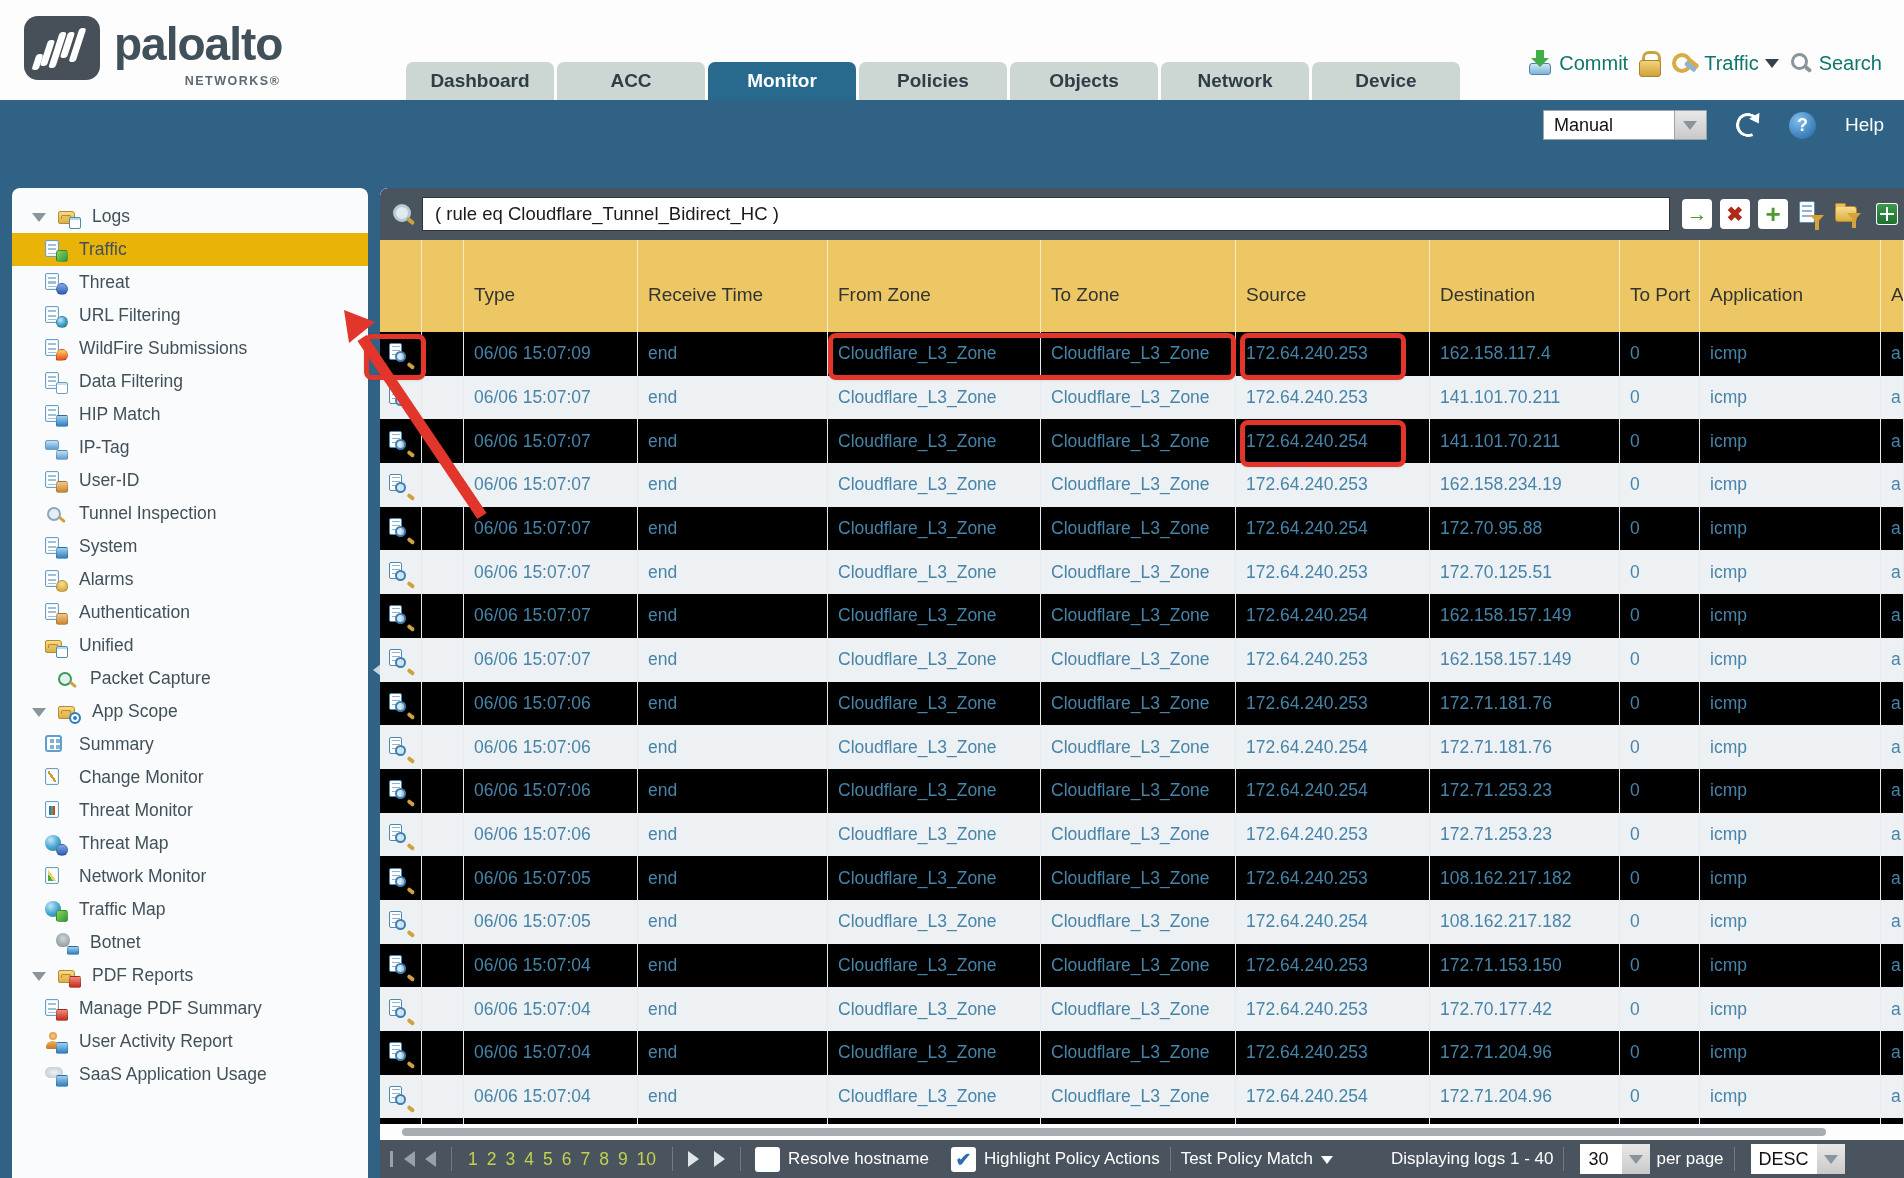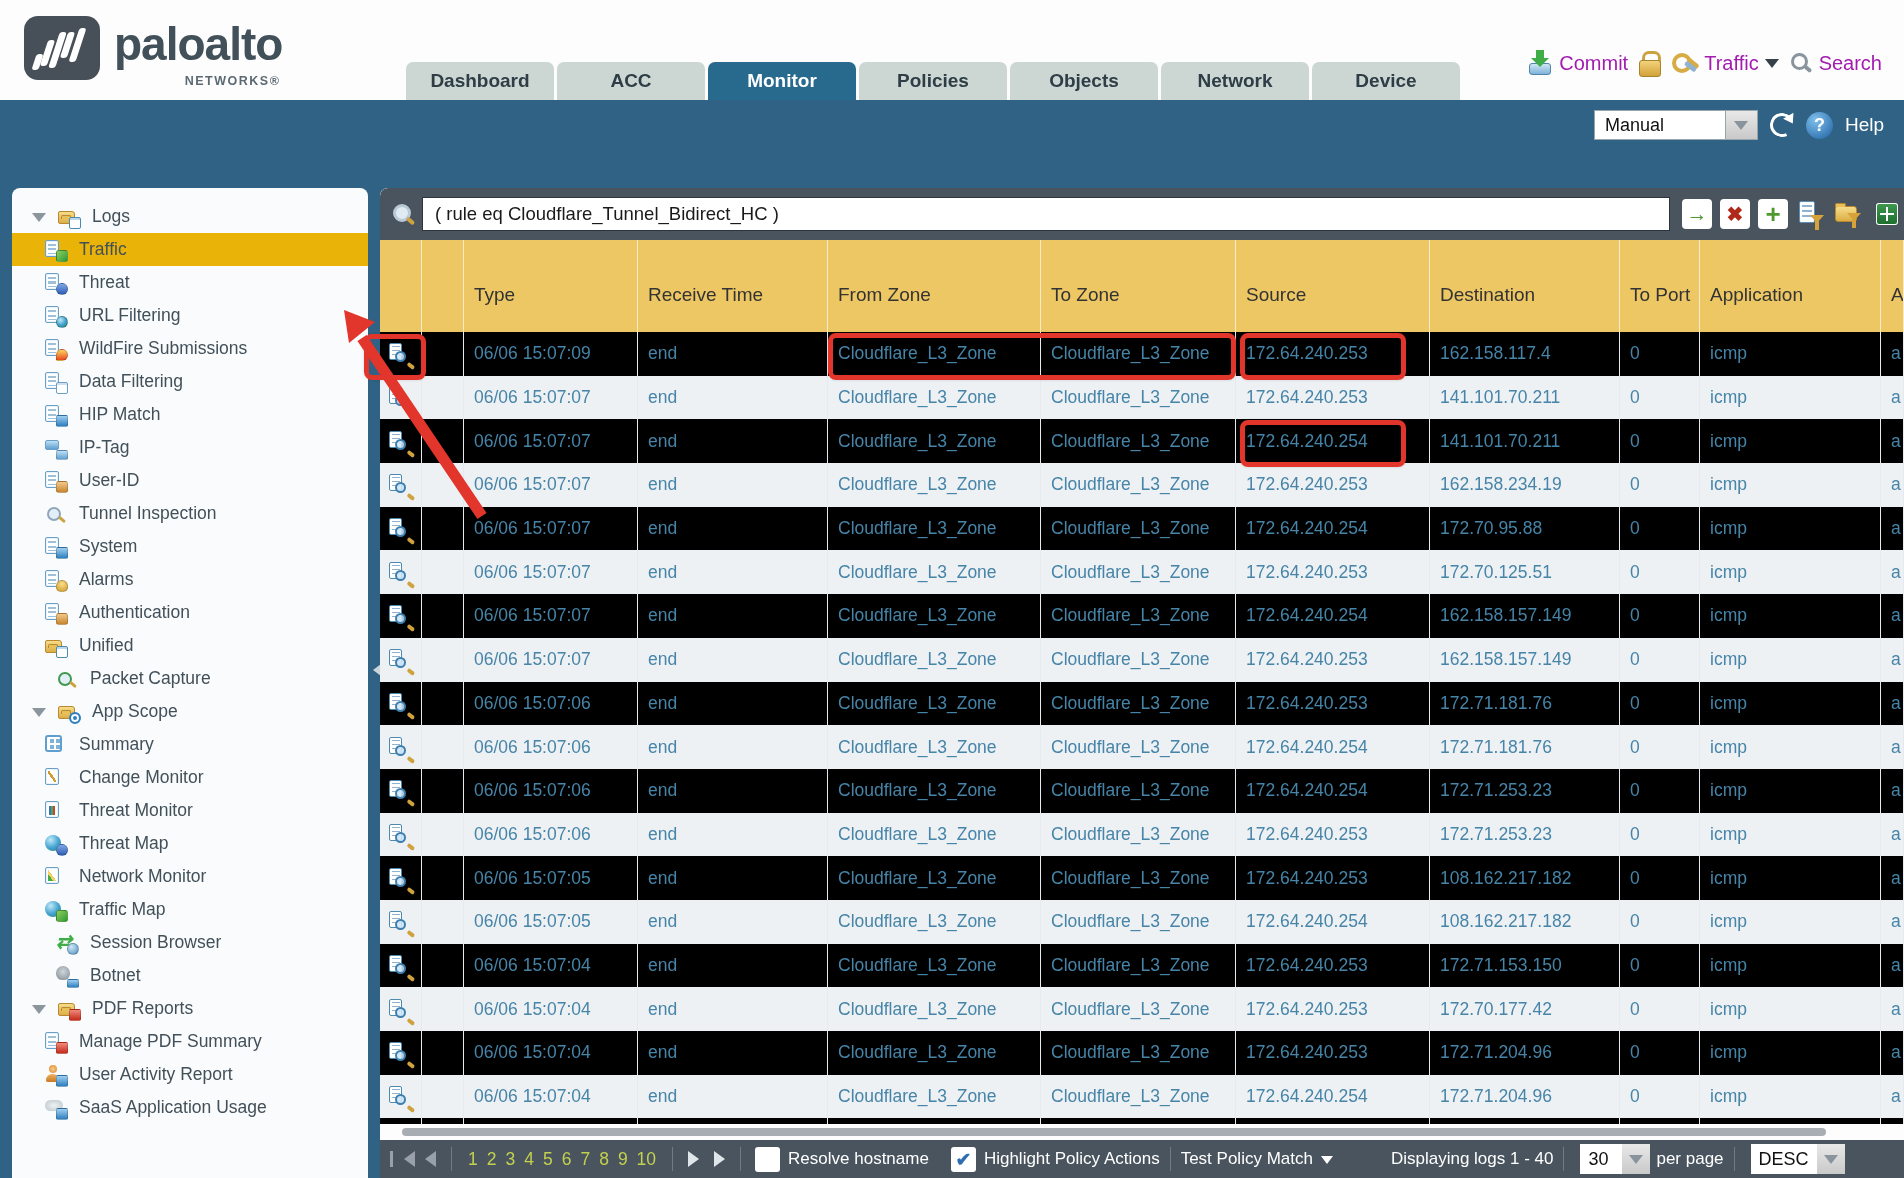"Commit" .utils { color: #a21caf -> #0f766e }
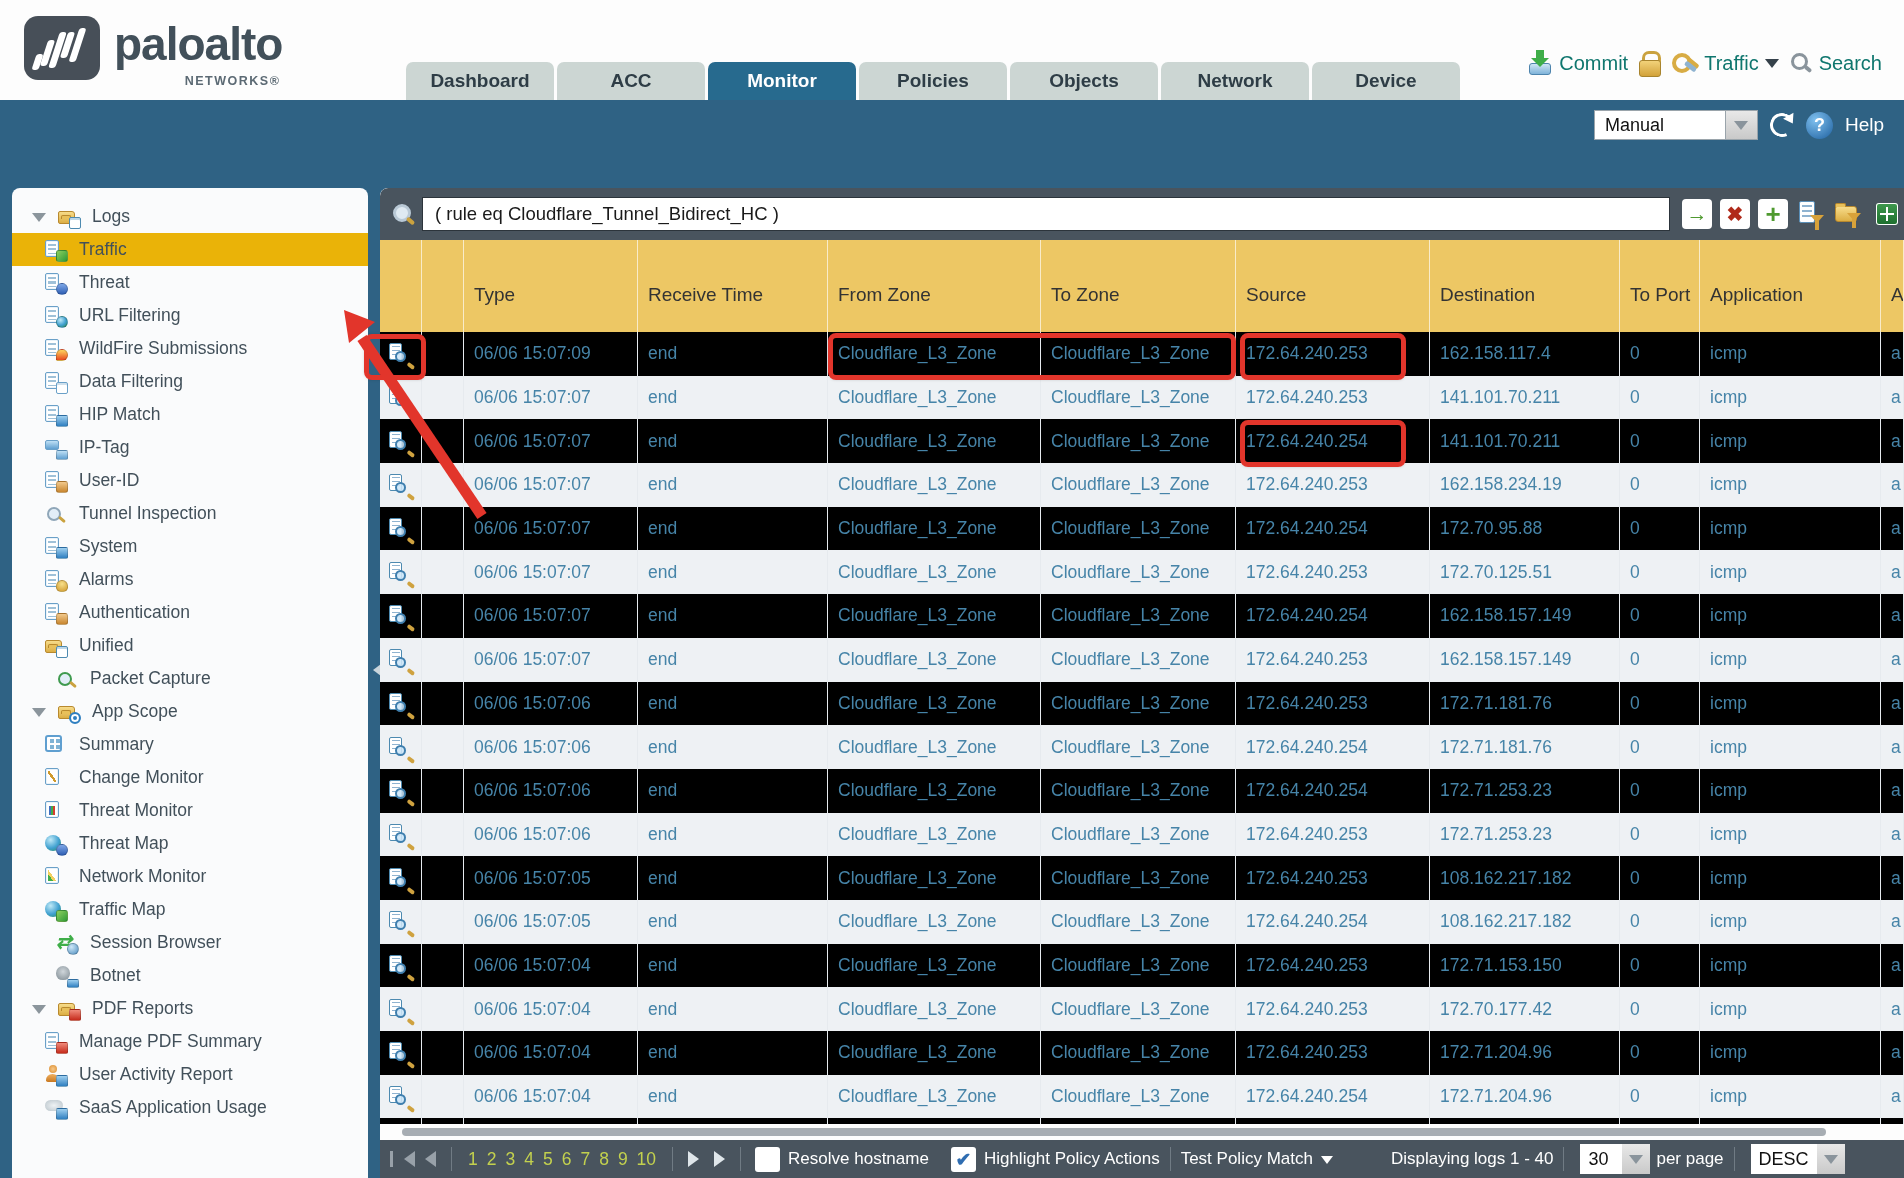"Manual" .bandctl { gap: 12px -> 29px }
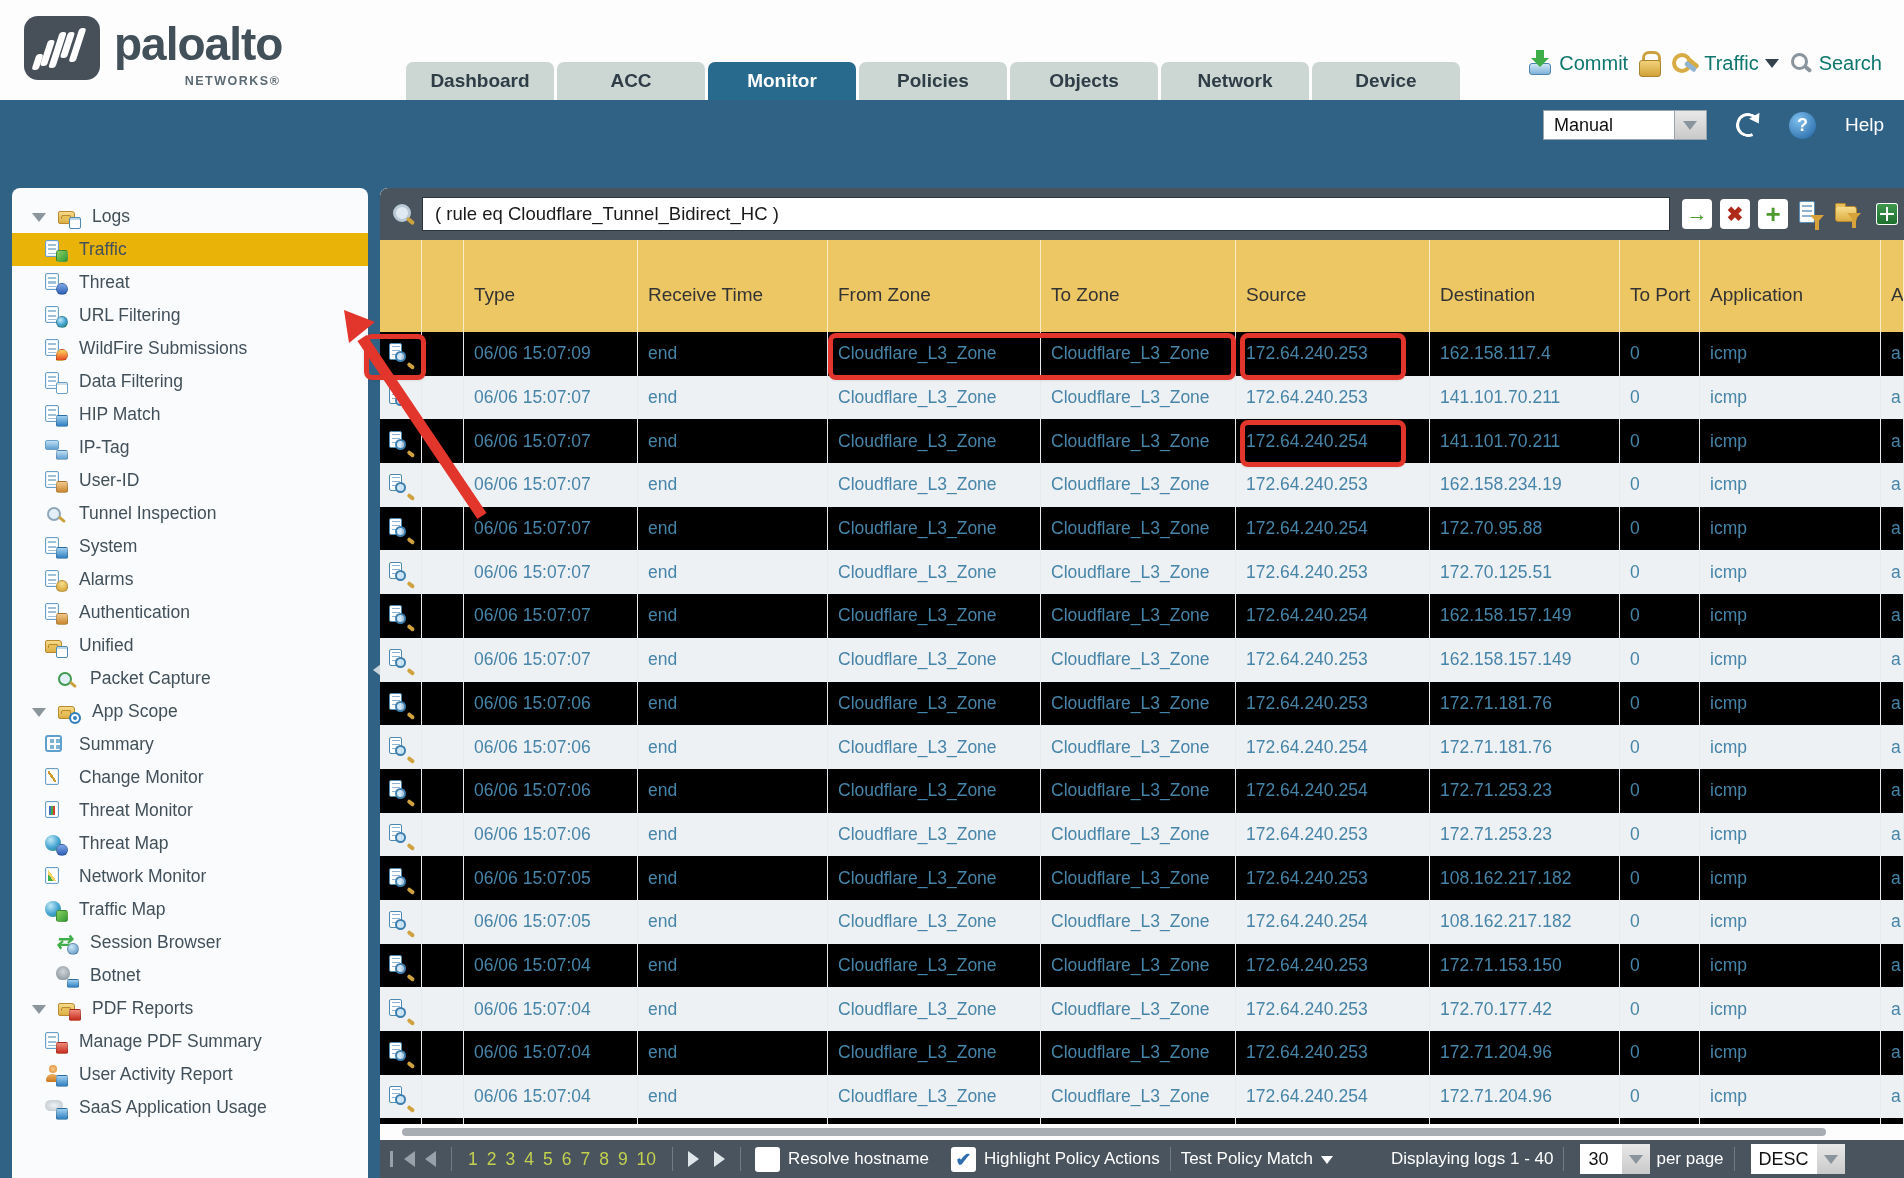"Session Browser" div.trow { html: <div> <span></span> <span> <i></i> <i></i> </span> <span>Session Browser</span> </div> -> none }
